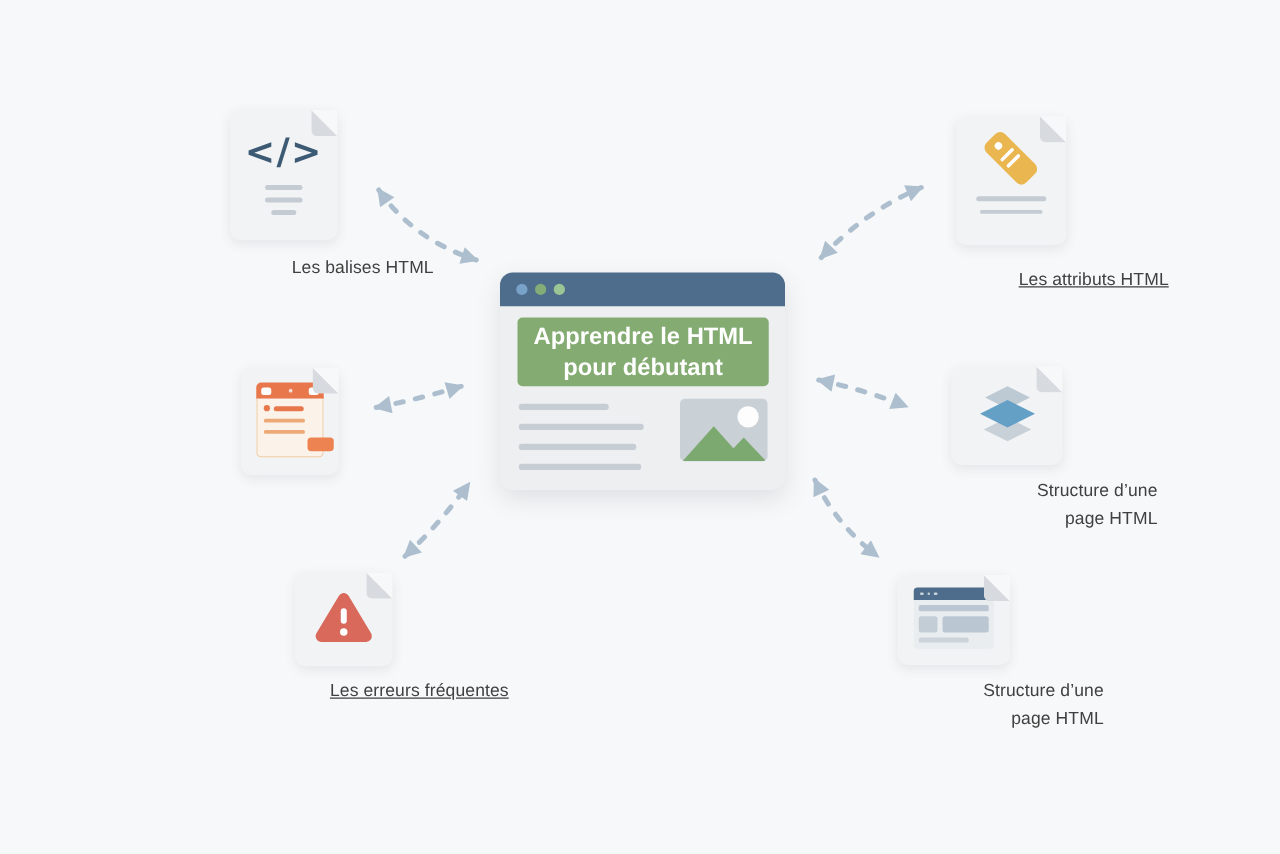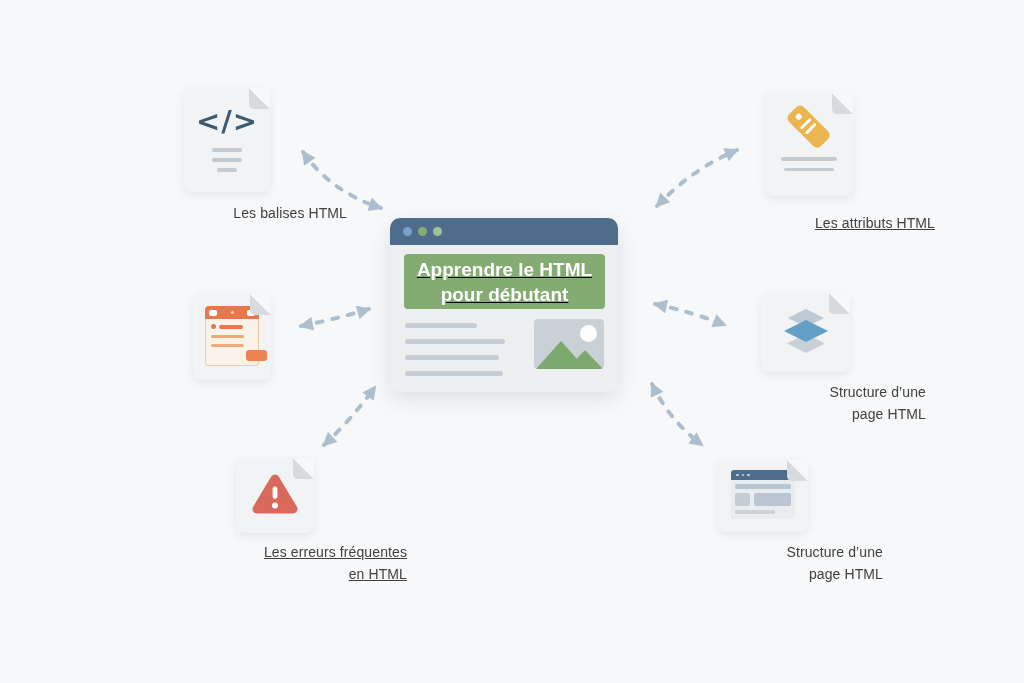"Apprendre le HTML pour débutant" .browser { left: 390px -> 400px; text-decoration: underline -> none }
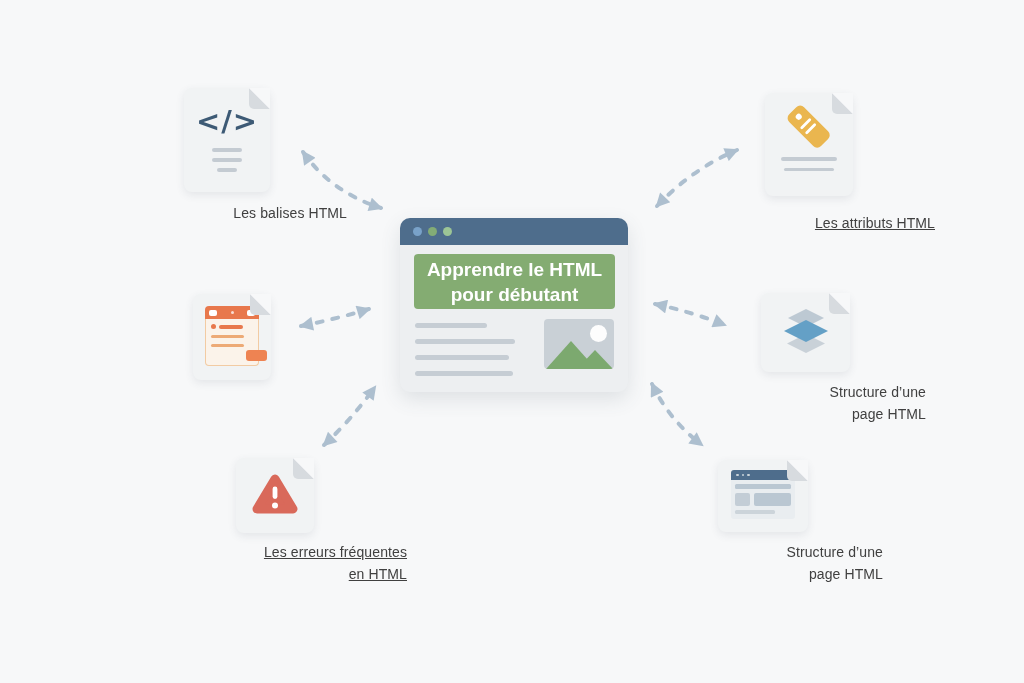"en HTML" span { html: <span>en HTML</span> -> none }
